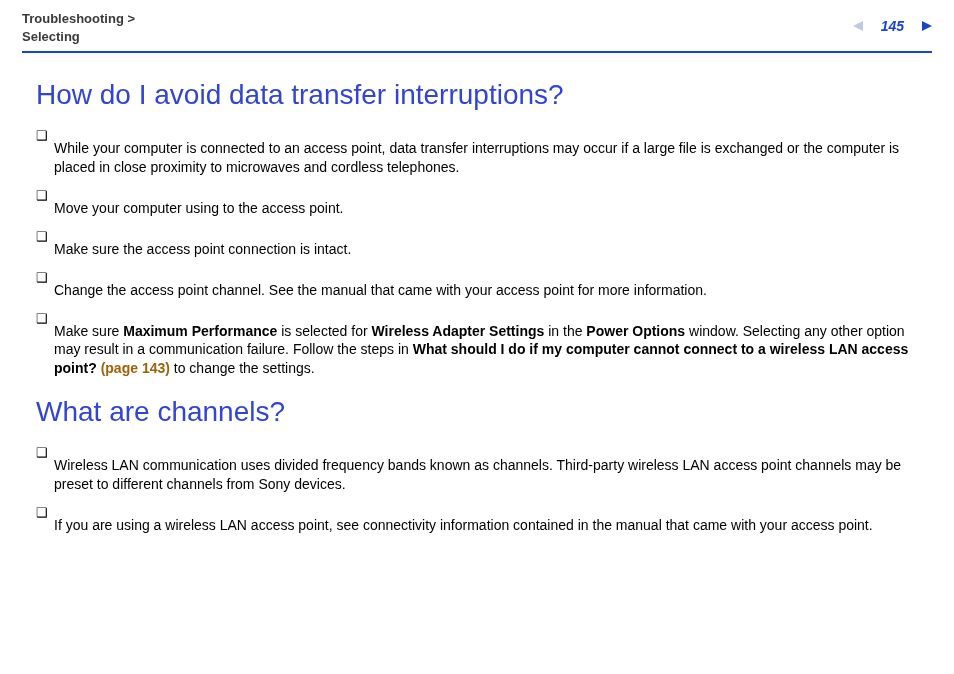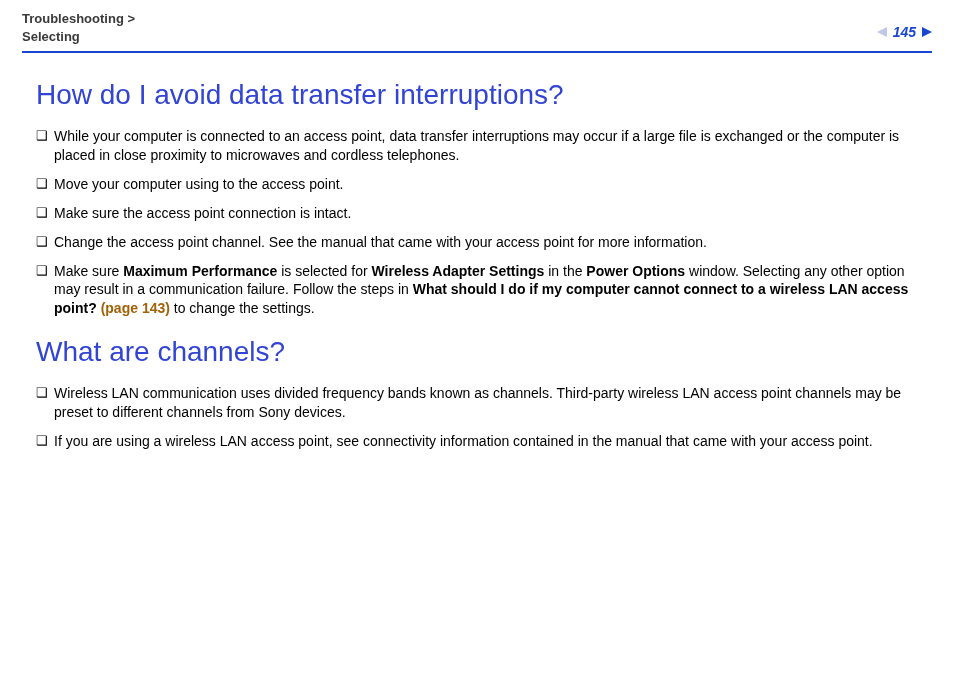"145" .pagenum-wrap { gap: 6px -> 18px; margin-top: 14px -> 8px }
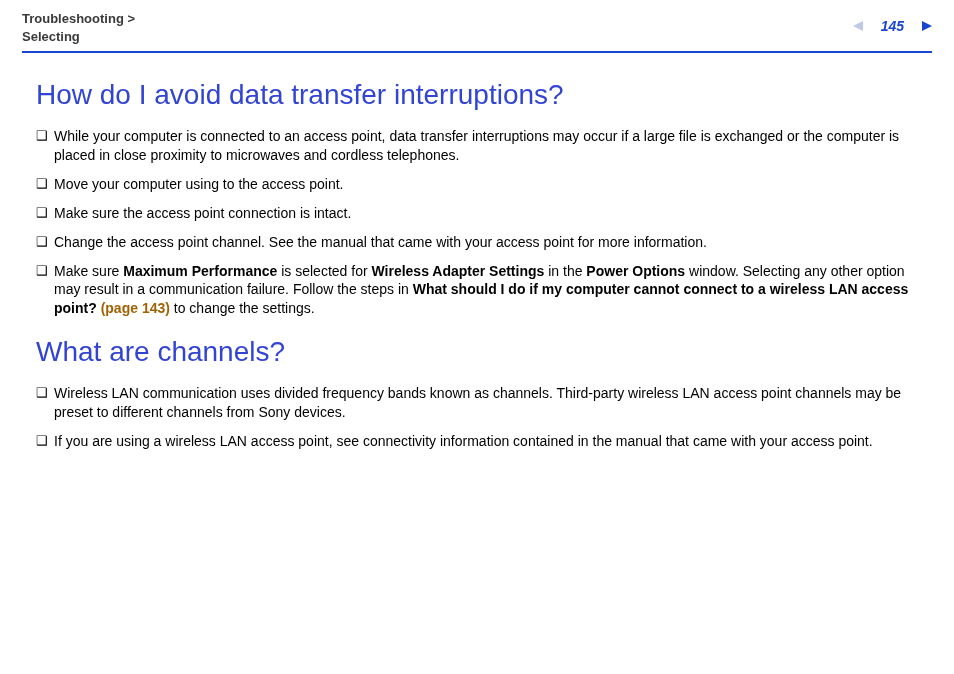"While your computer is connected" .btext { margin-top: none -> 12px }
